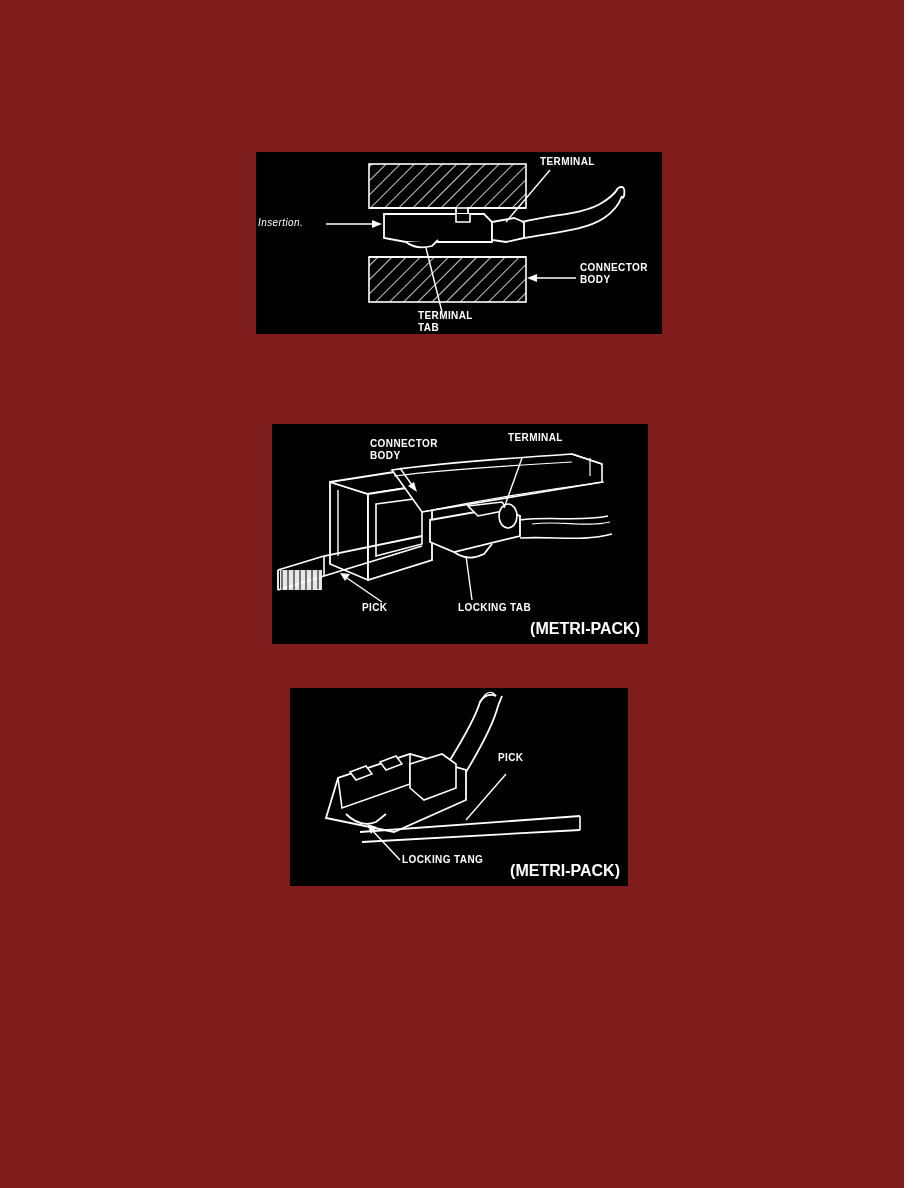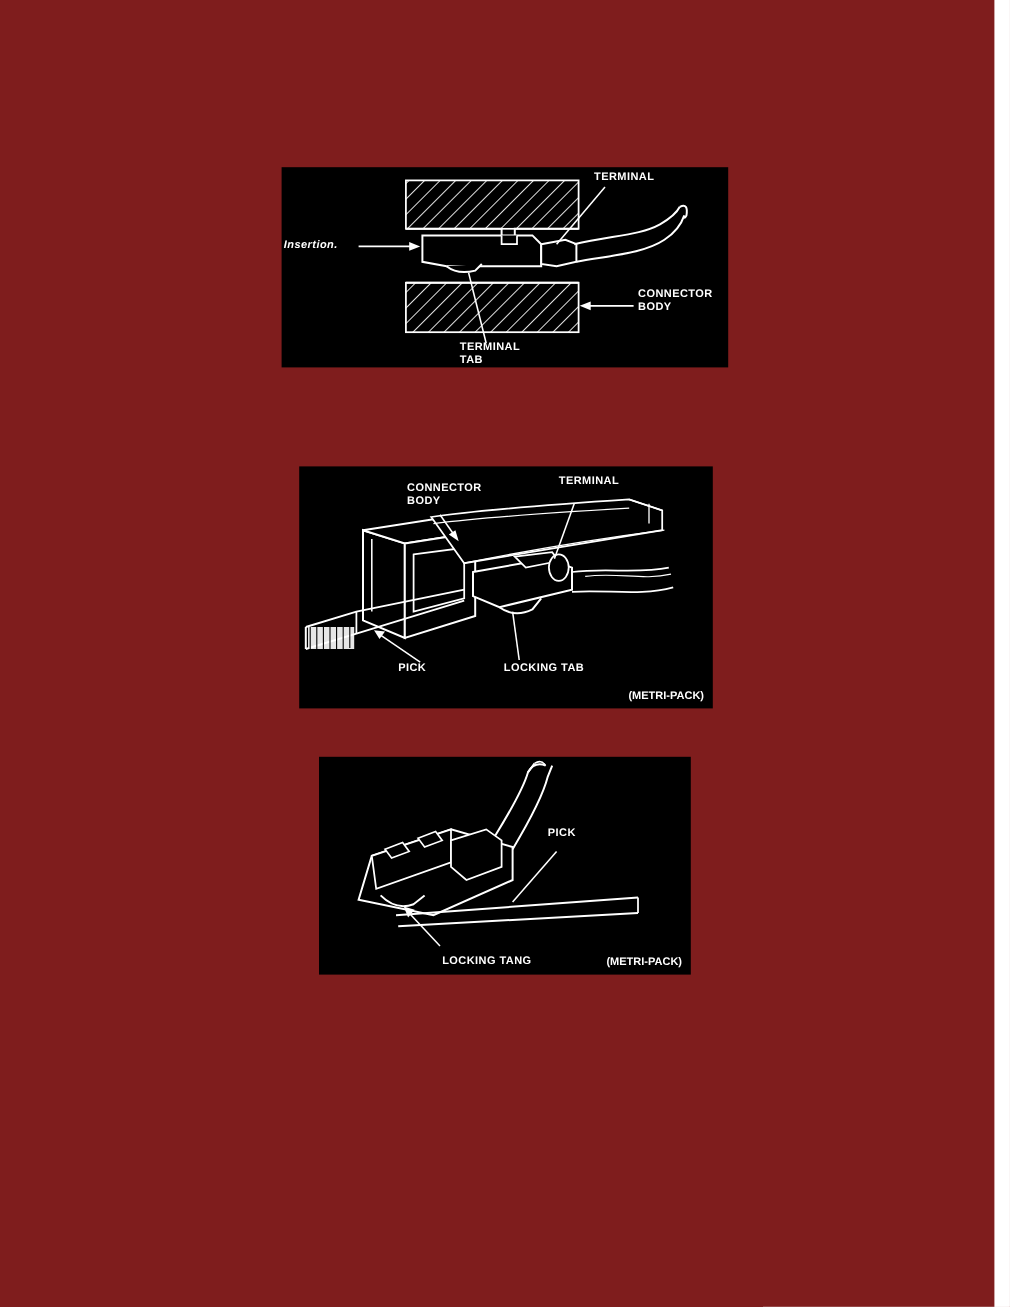"Insertion." .fig-label.italic { font-weight: bold -> normal }
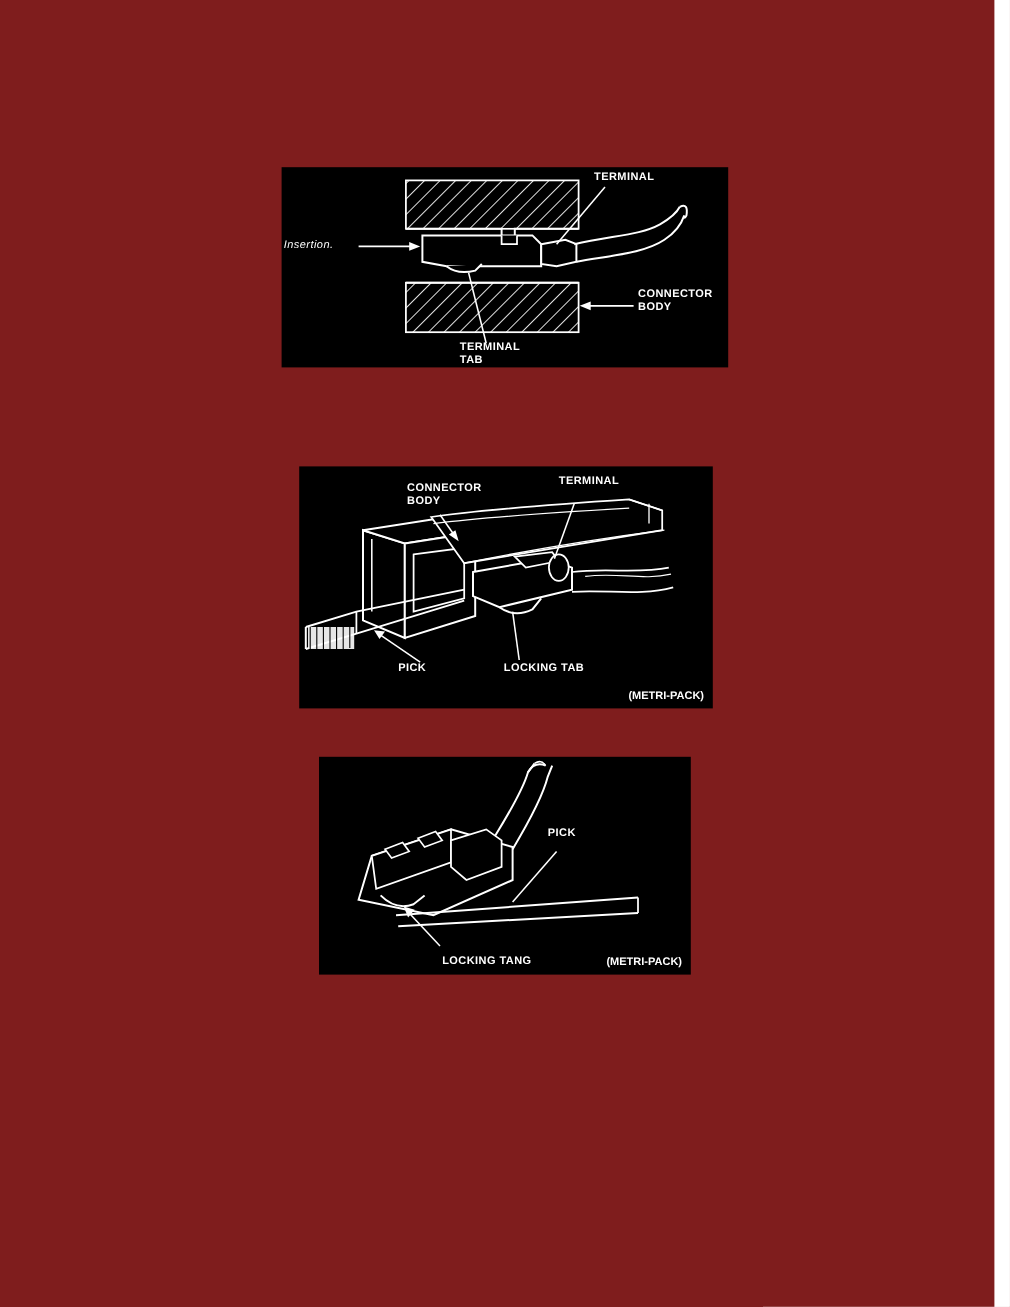"(METRI-PACK)" .corner-tag { font-size: 10px -> 16px }
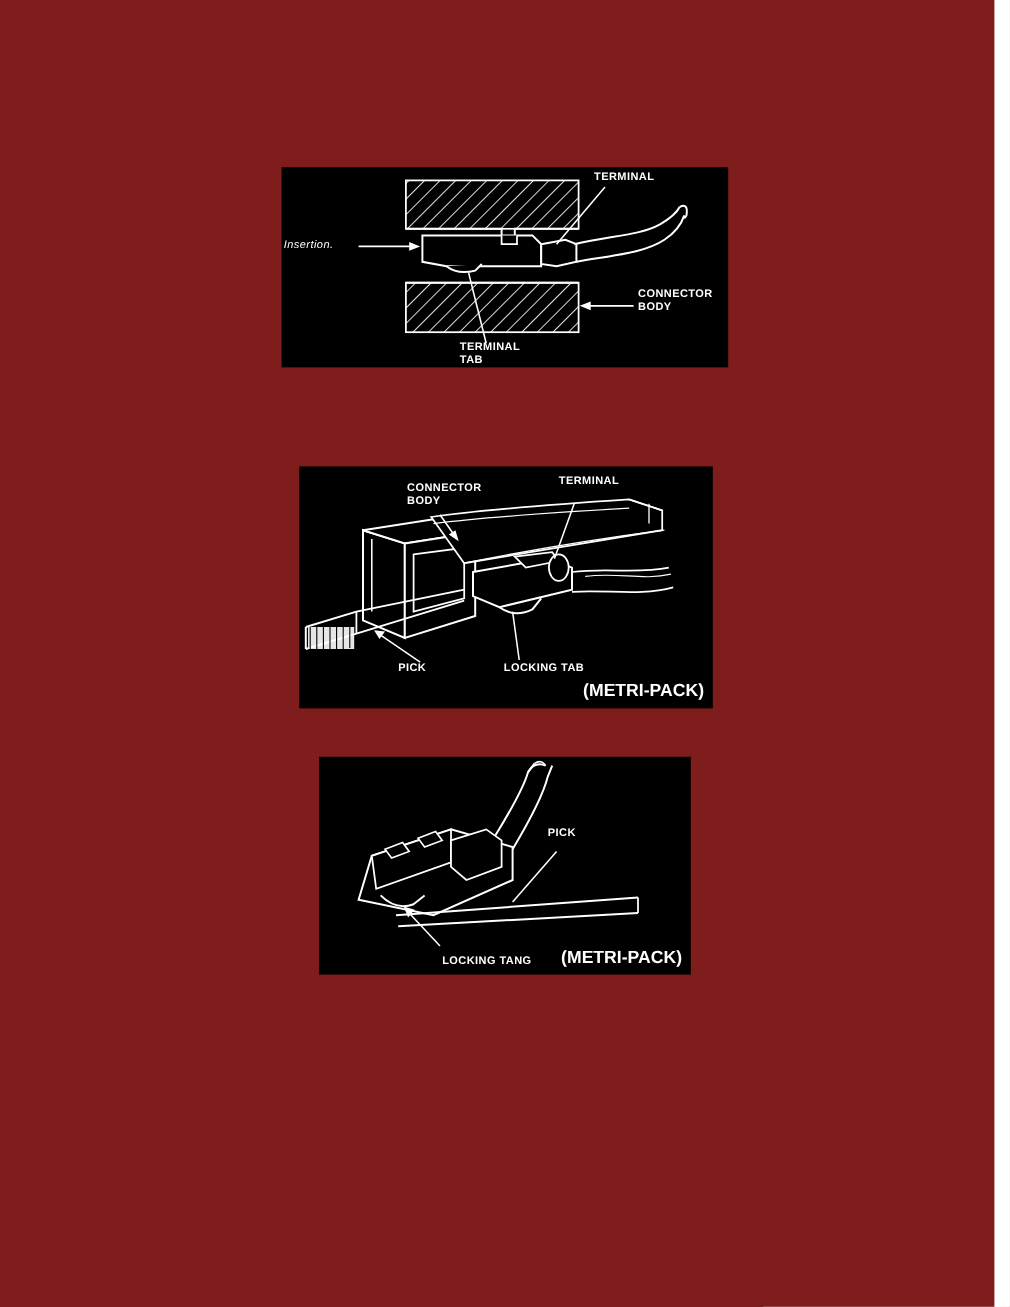"LOCKING TANG" div.fig-label { margin-top: 14px -> none }
